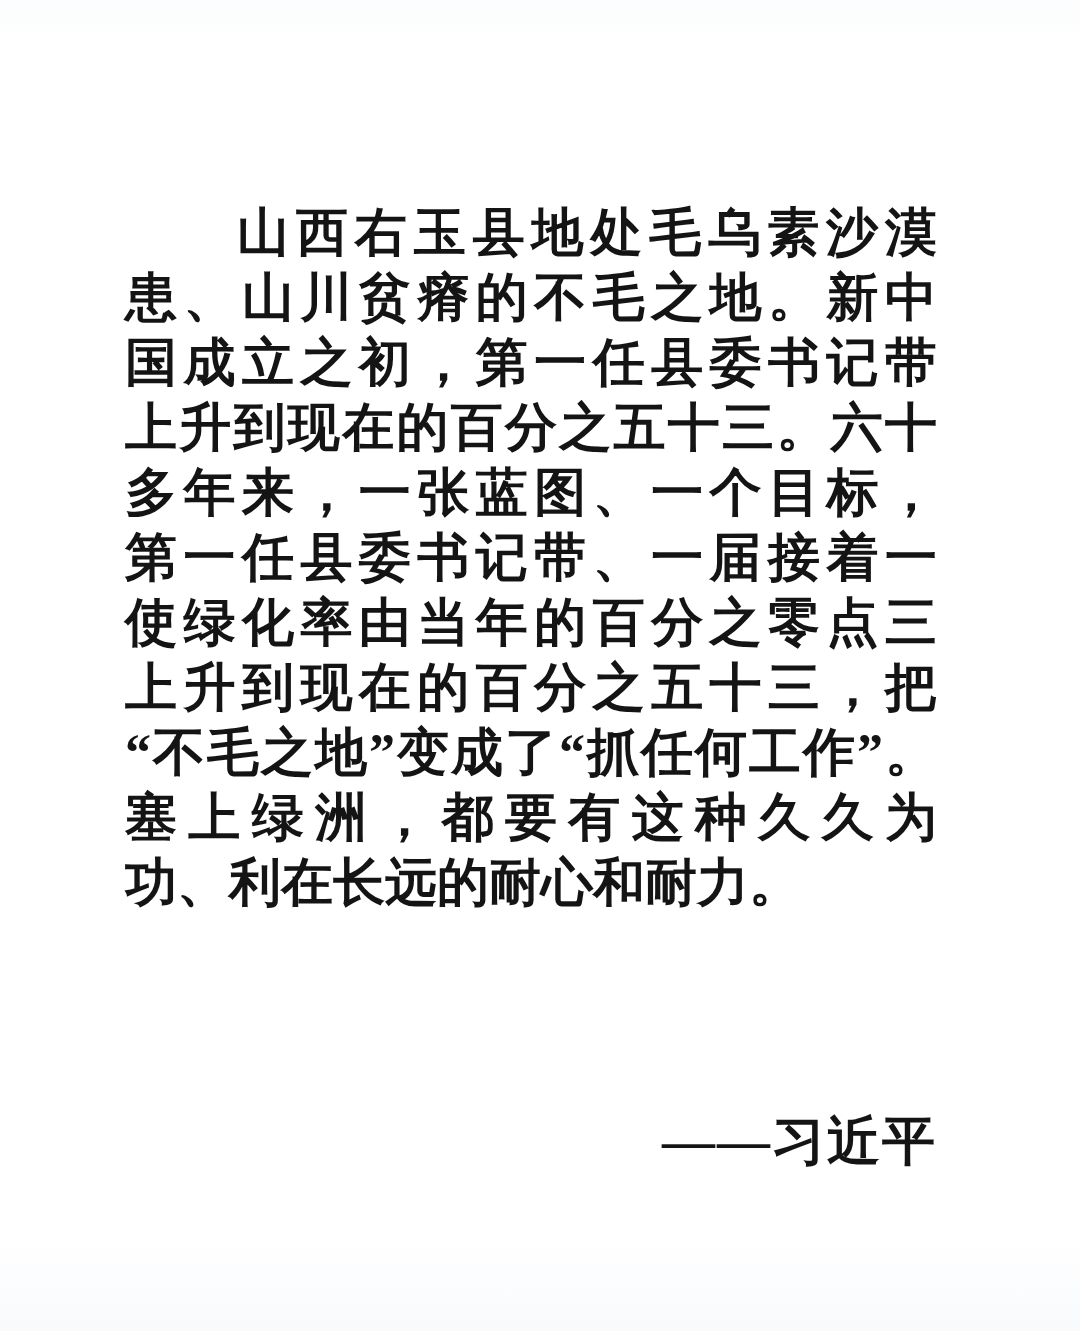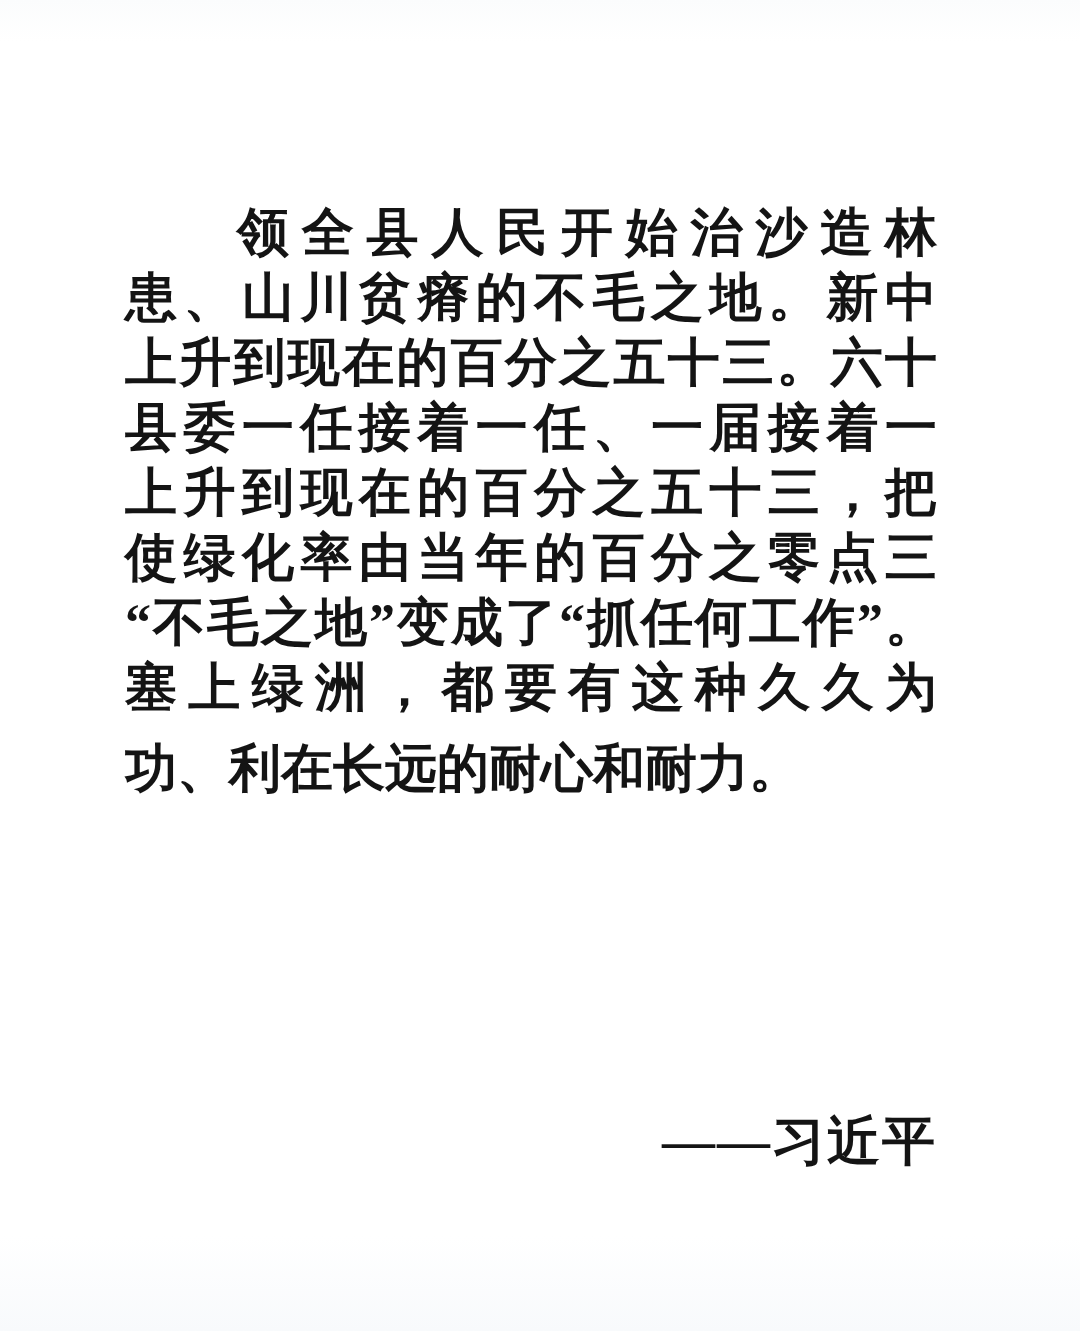"领全县人民开始治沙造林" div.qline { text: 领全县人民开始治沙造林 -> 山西右玉县地处毛乌素沙漠 }
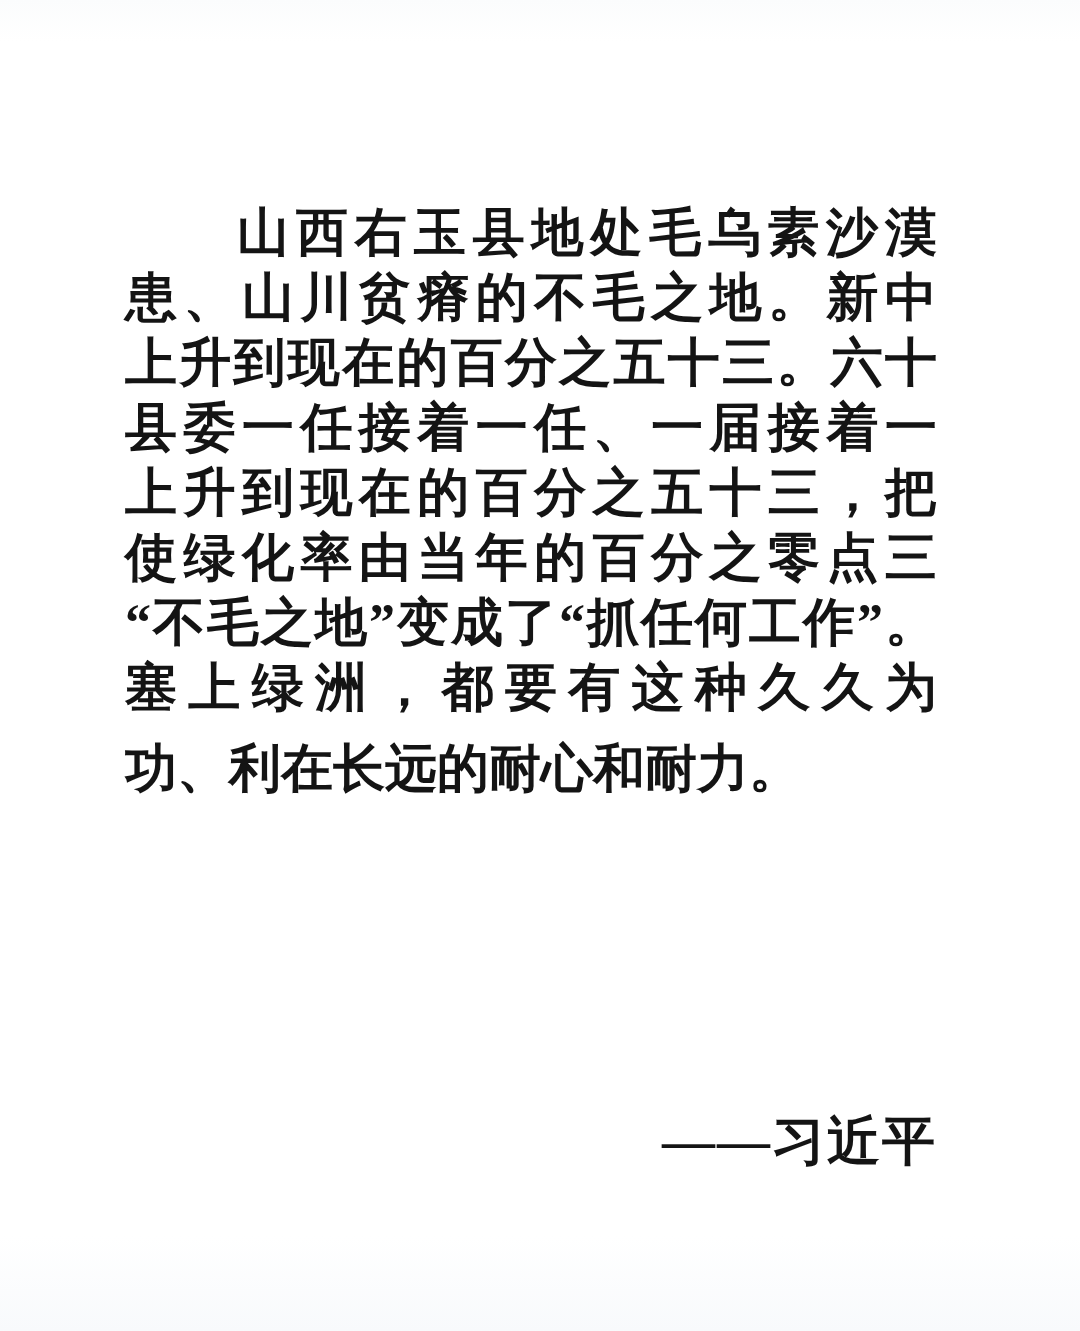"国成立之初，第一任县委书记带" div.qline { html: none -> <div>国成立之初，第一任县委书记带</div> }
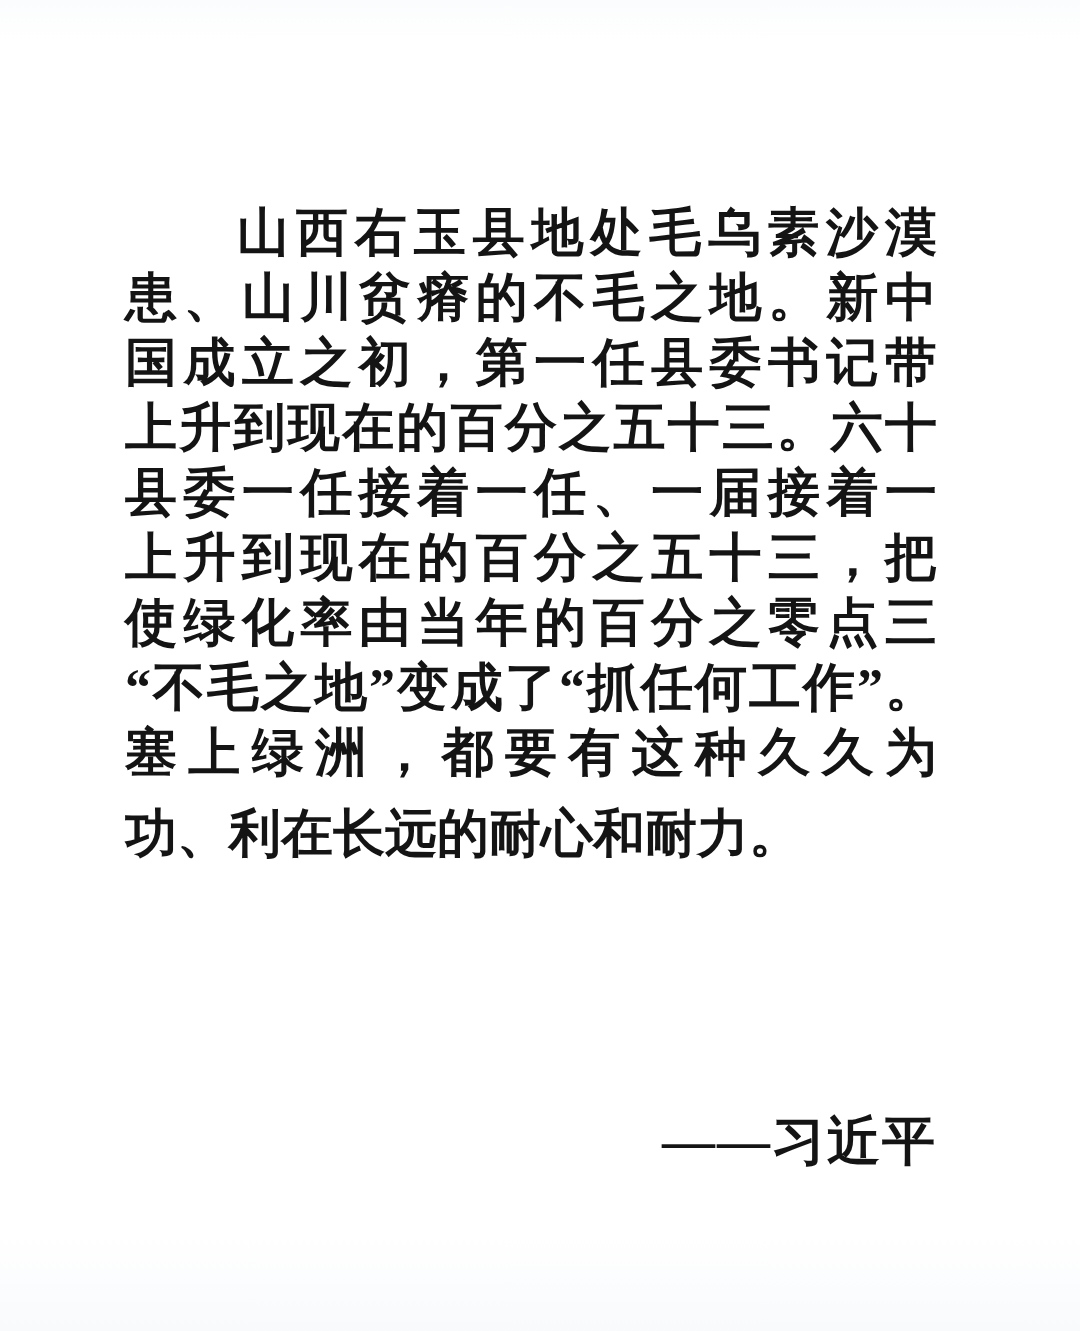"多年来，一张蓝图、一个目标，" div.qline { html: none -> <div>多年来，一张蓝图、一个目标，</div> }
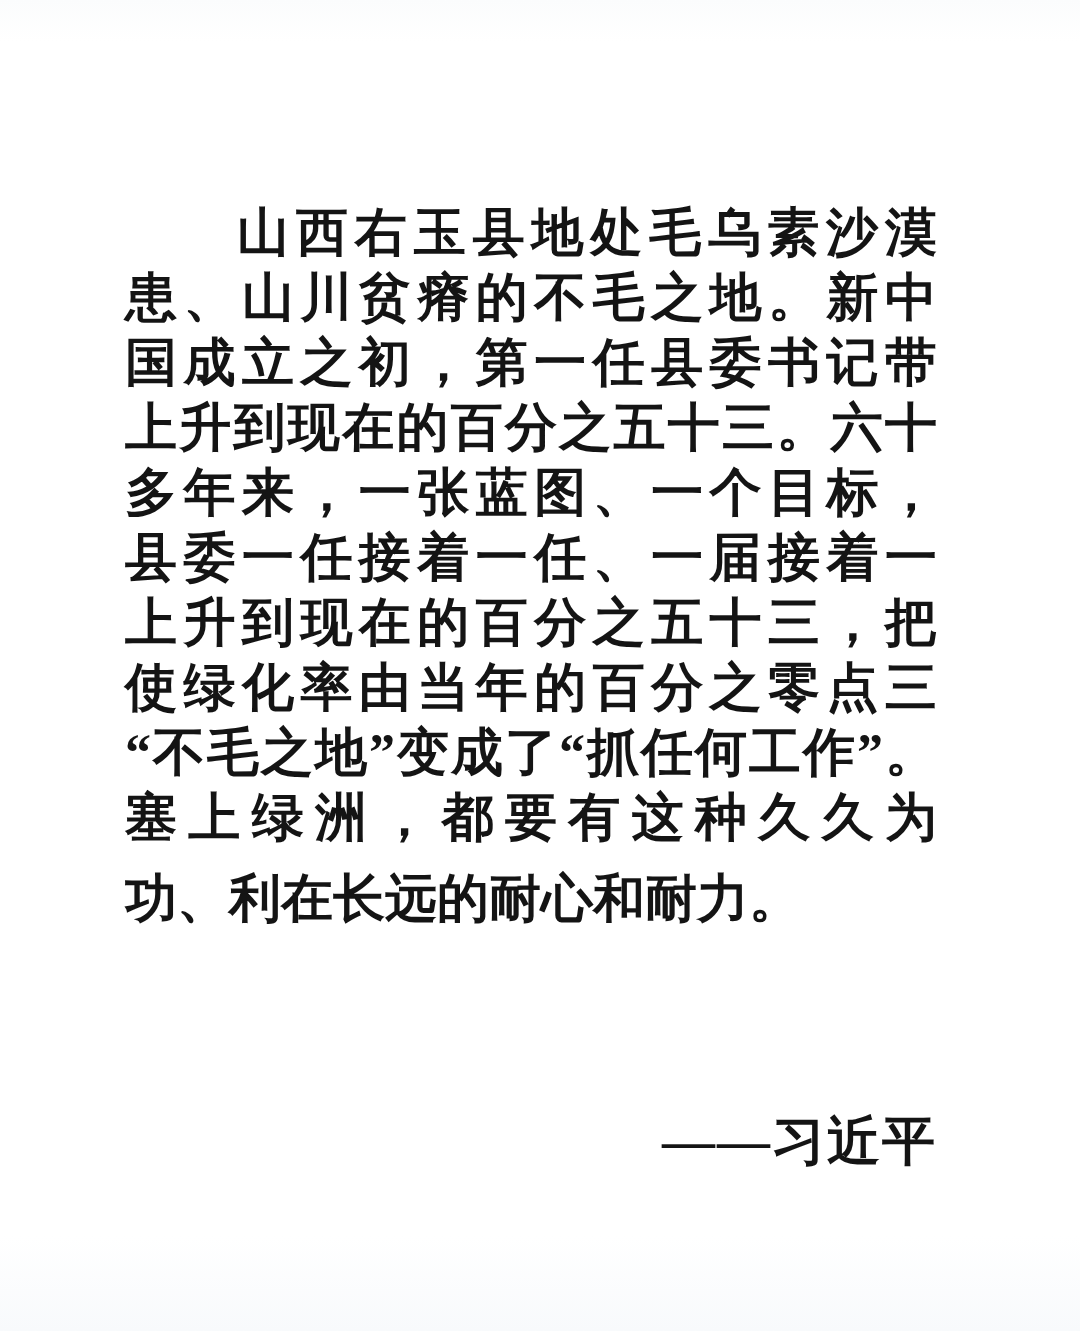"县委一任接着一任、一届接着一" div.qline { text: 县委一任接着一任 -> 第一任县委书记带 }
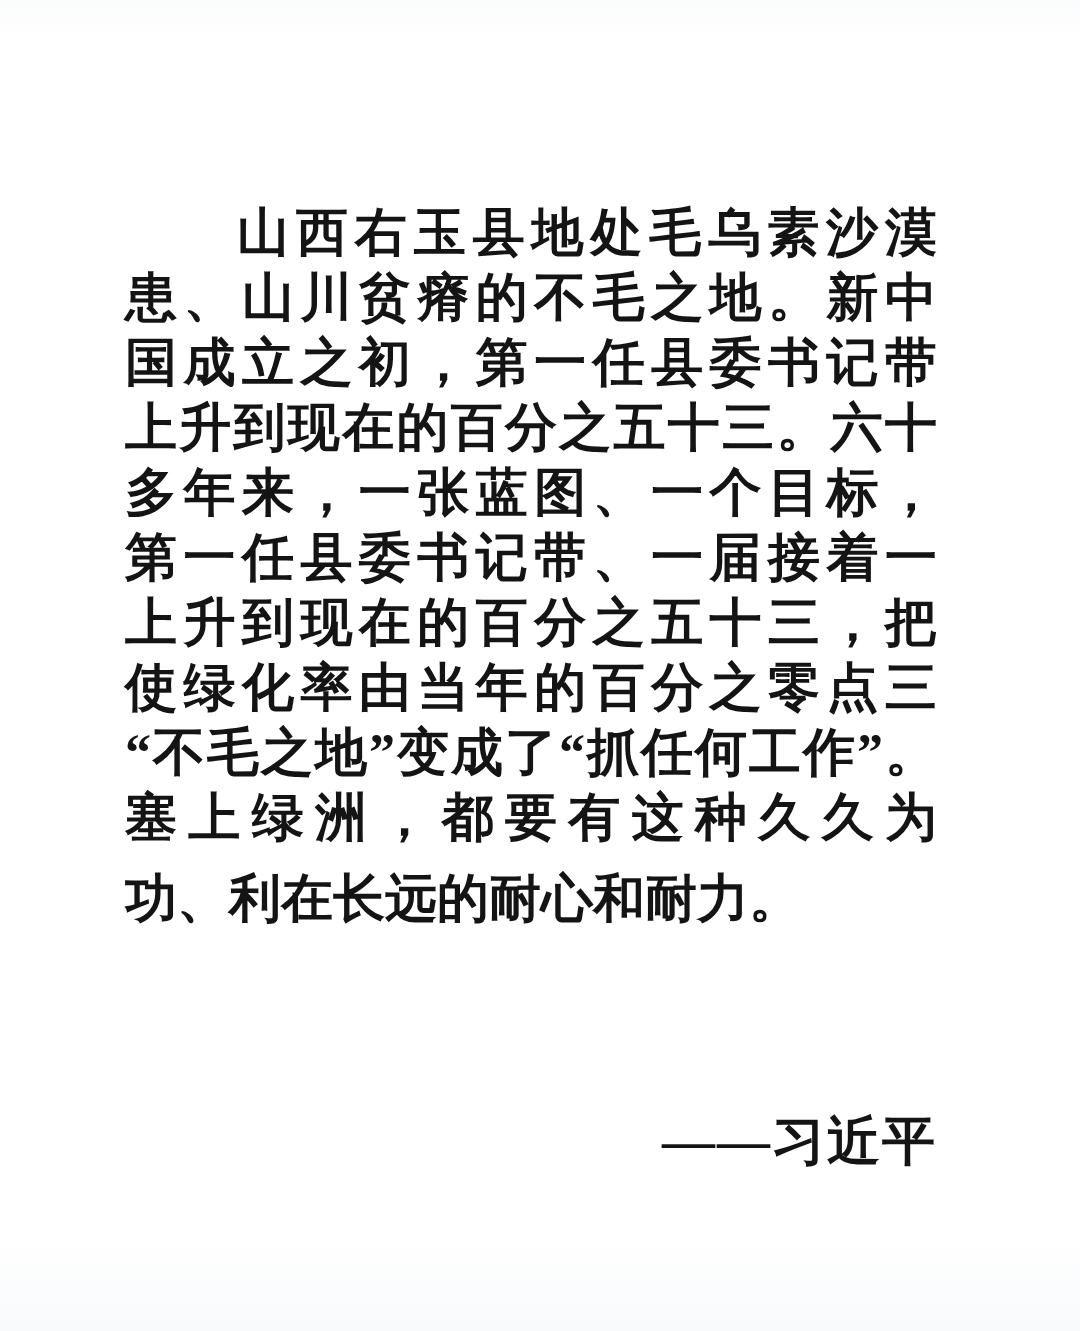"上升到现在的百分之五十三，把" div.qline { order: before "使绿化率由当年的百分之零点三" -> after "使绿化率由当年的百分之零点三" }
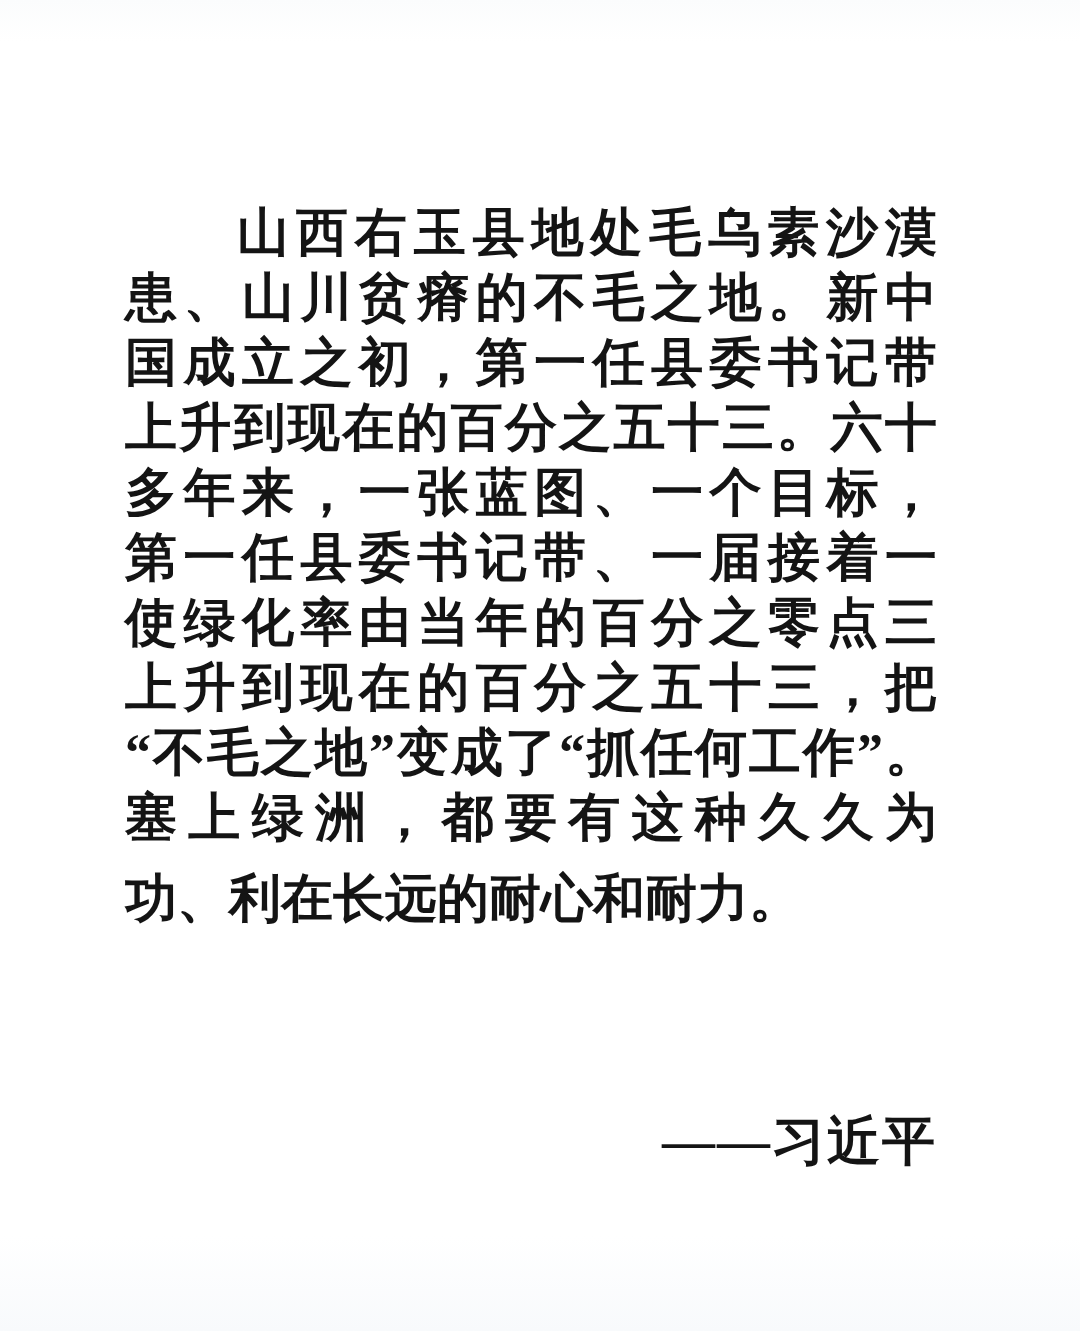"功、利在长远的耐心和耐力。" .qline.last { margin-top: 16px -> none }
